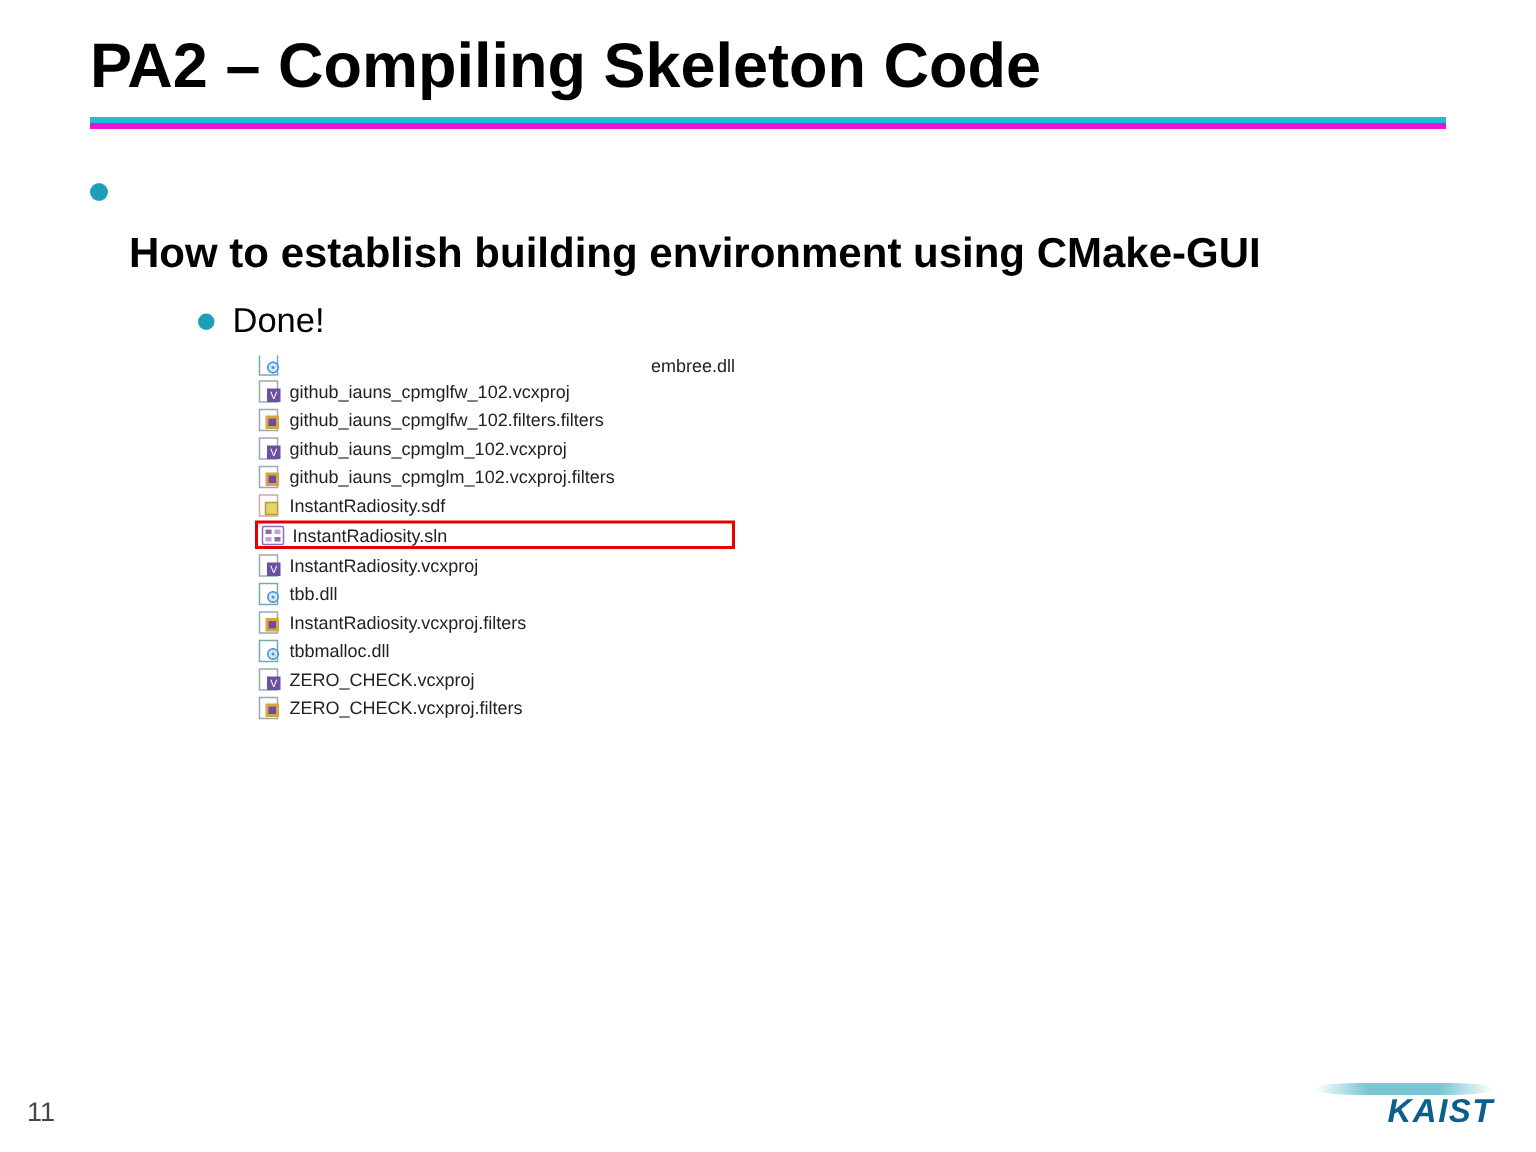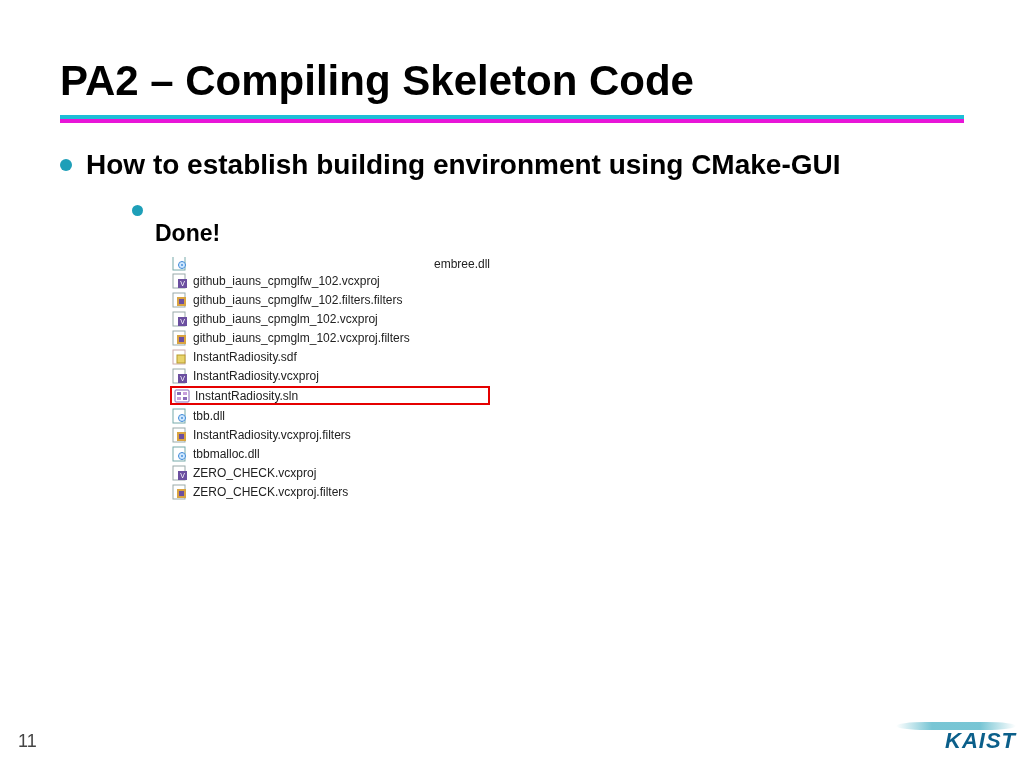"PA2 – Compiling Skeleton Code" .slide { padding: 57px 60px 0 60px -> 20px 60px 0 60px }
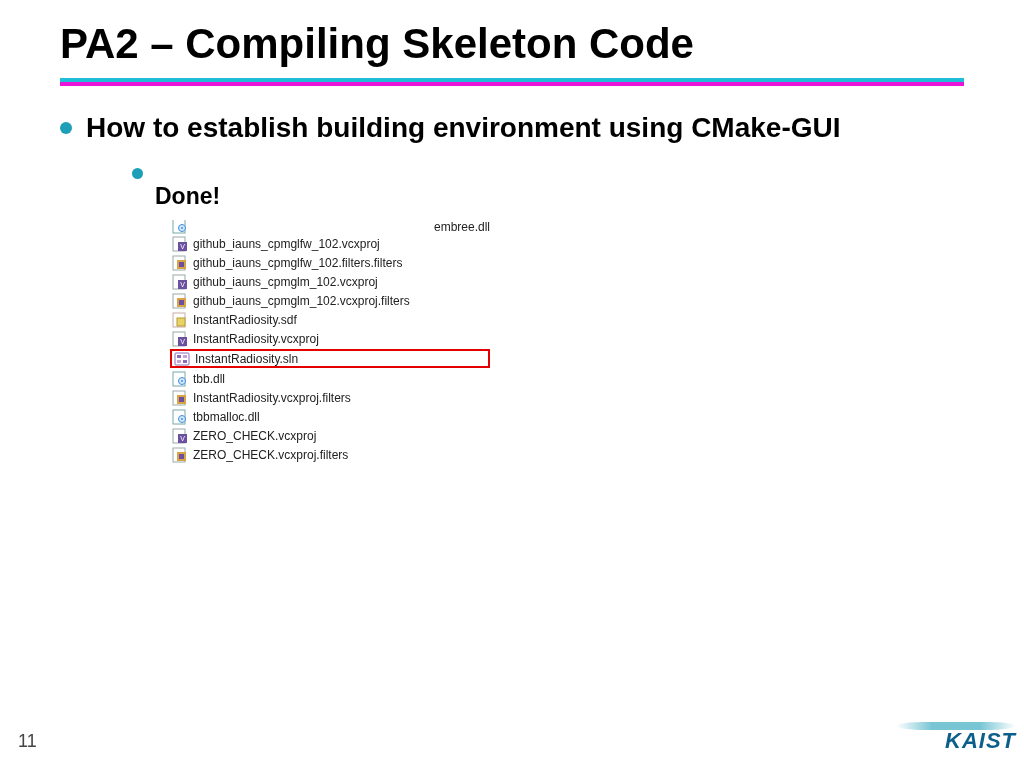"How to establish building environment" .bullet-l1 .text { margin-top: none -> 41px }
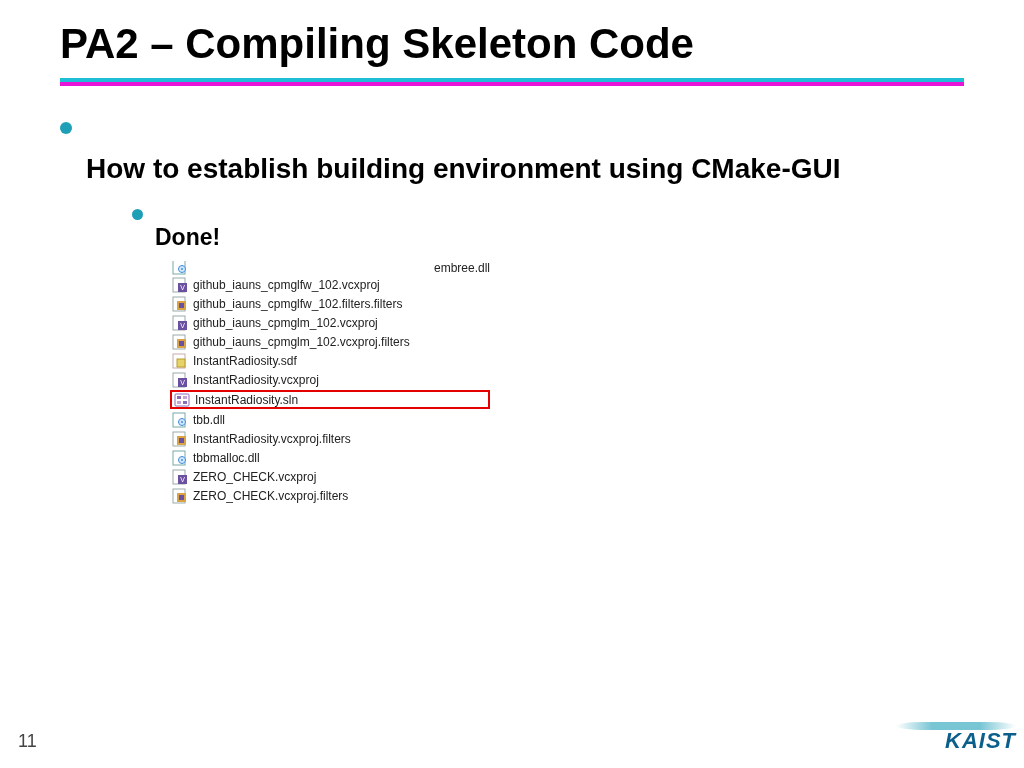"Done!" .bullet-l2 .text { font-weight: bold -> normal; margin-top: 24px -> none }
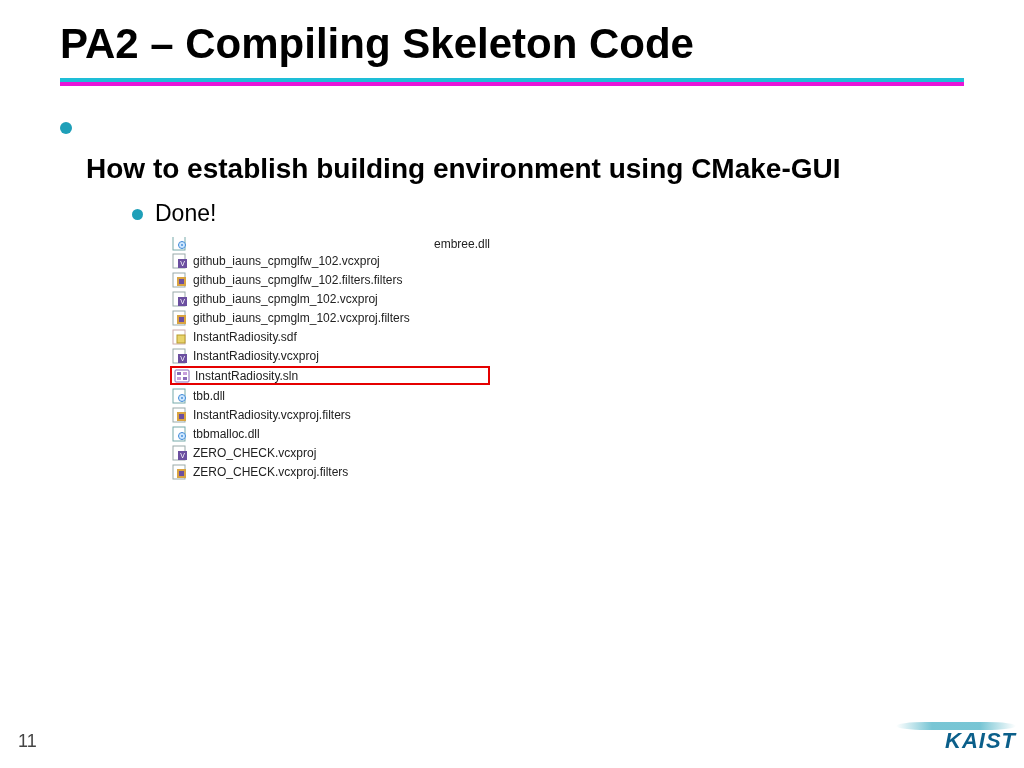"InstantRadiosity.vcxproj" div.file-row { order: before "InstantRadiosity.sln" -> after "InstantRadiosity.sln" }
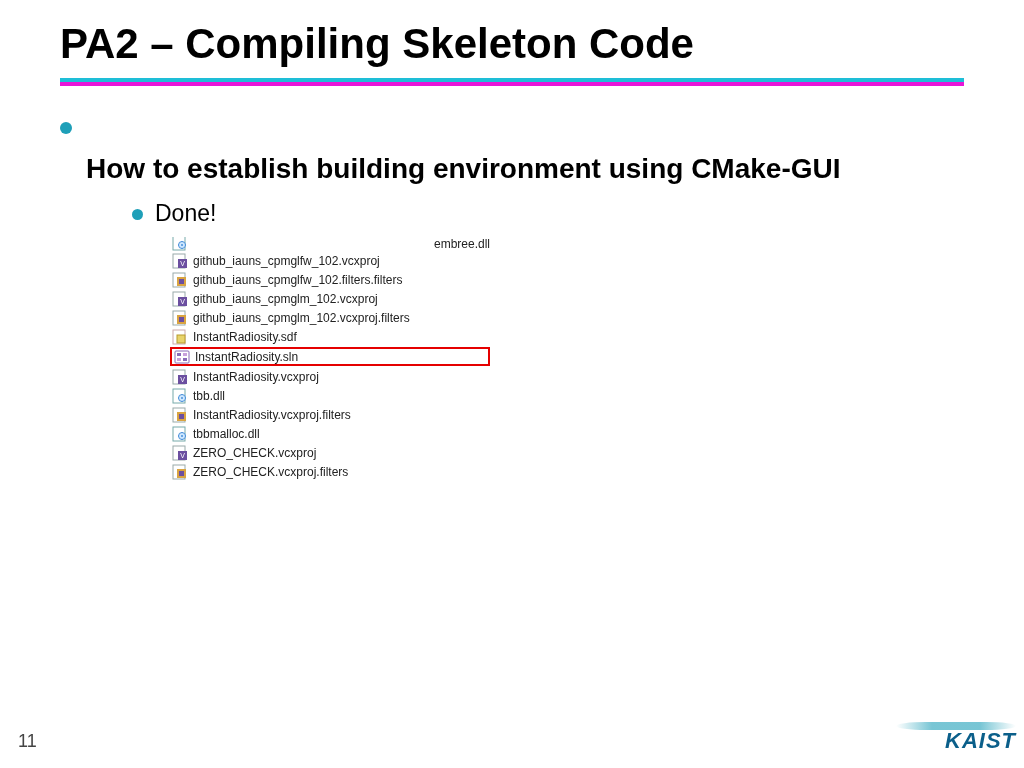"KAIST" .logo { right: 8px -> 28px }
